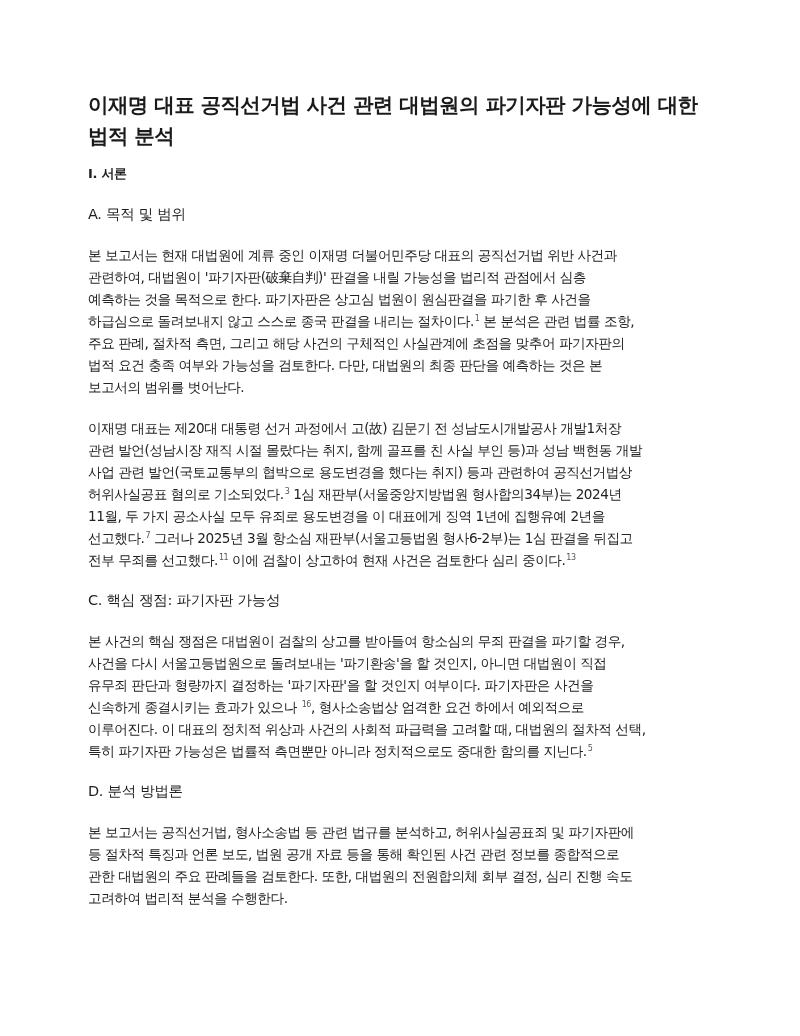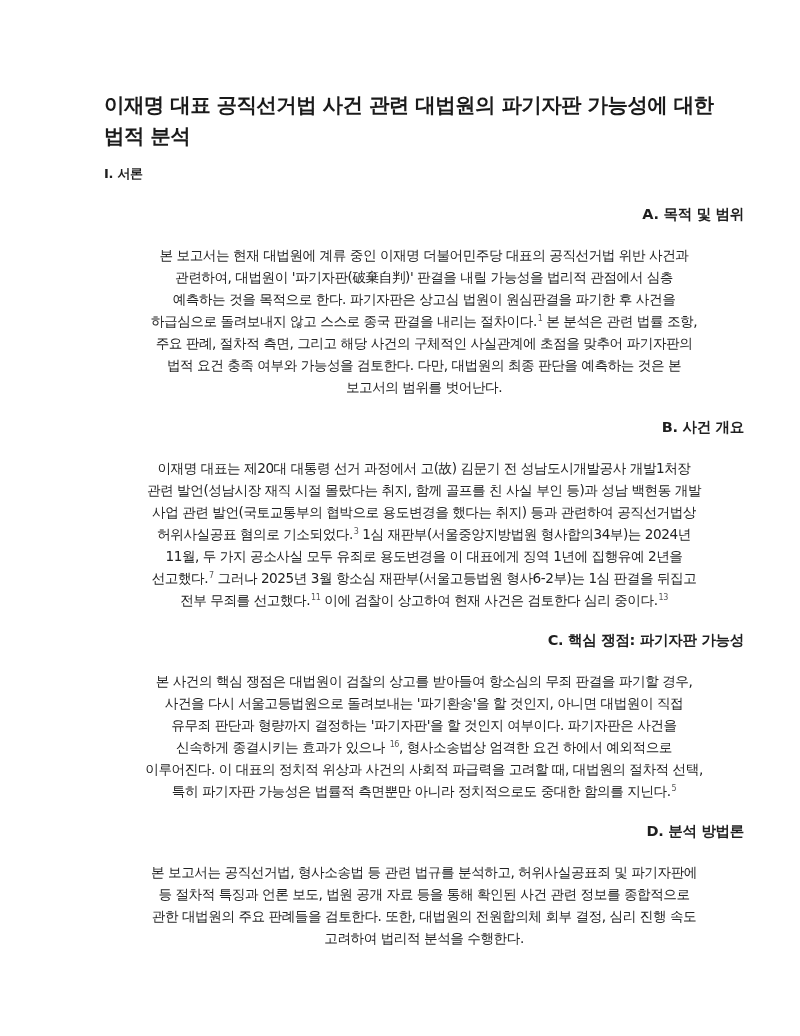"이재명 대표 공직선거법 사건 관련" .page { left: 104px -> 88px }
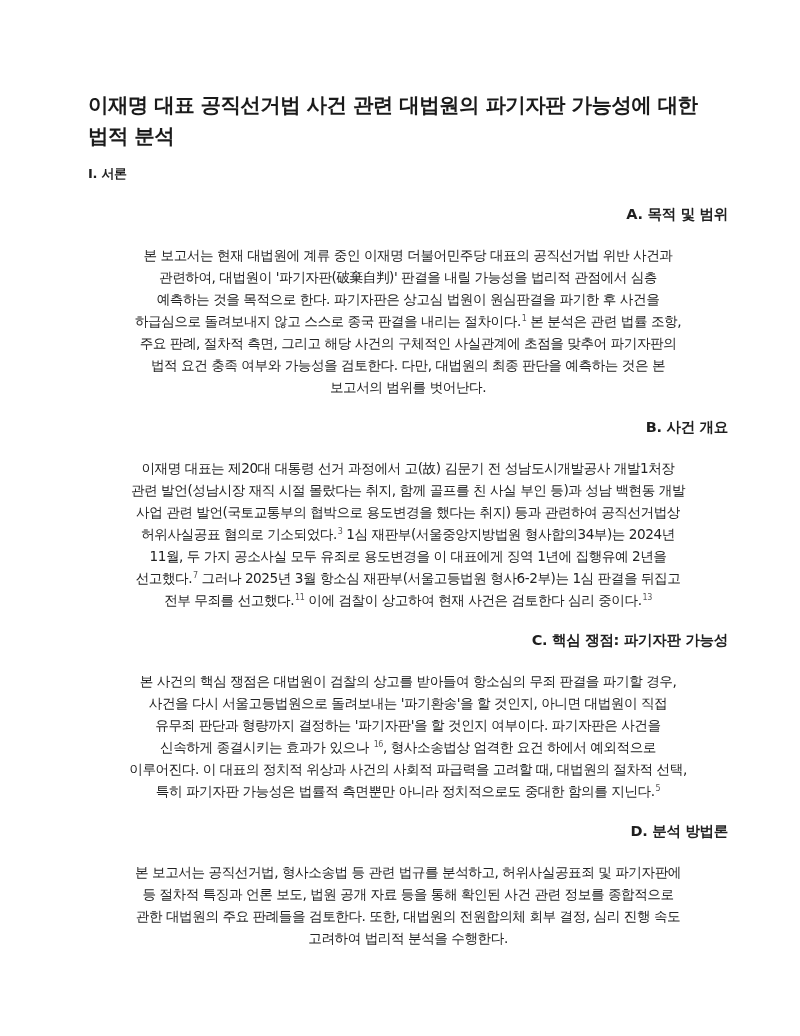"A. 목적 및 범위" .h2 { font-weight: bold -> normal; text-align: right -> none }
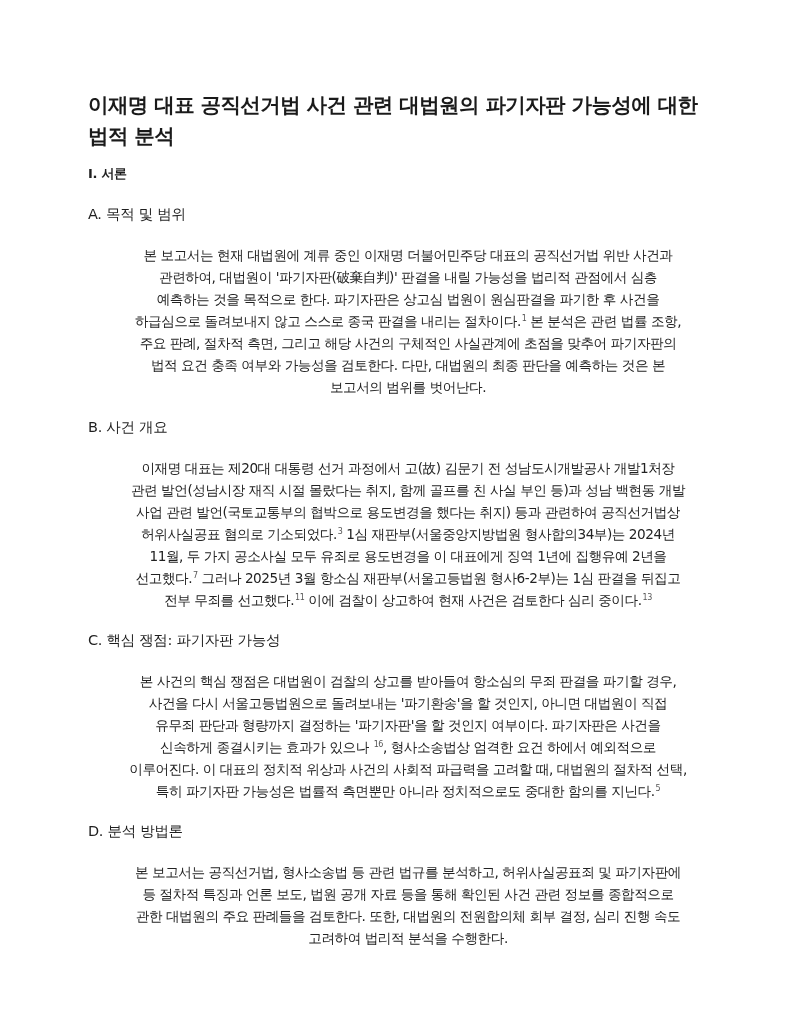"본 보고서는 현재 대법원에 계류" .para { text-align: center -> none }
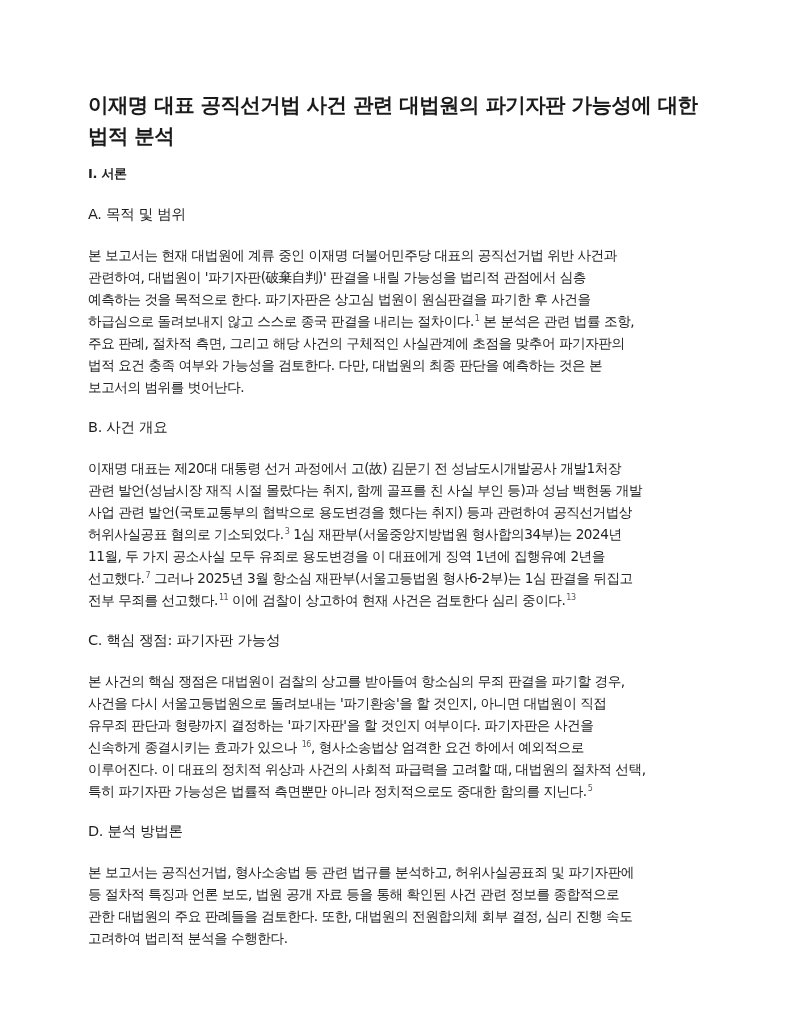"B. 사건 개요" h3.h2 { html: <h3>B. 사건 개요</h3> -> none }
